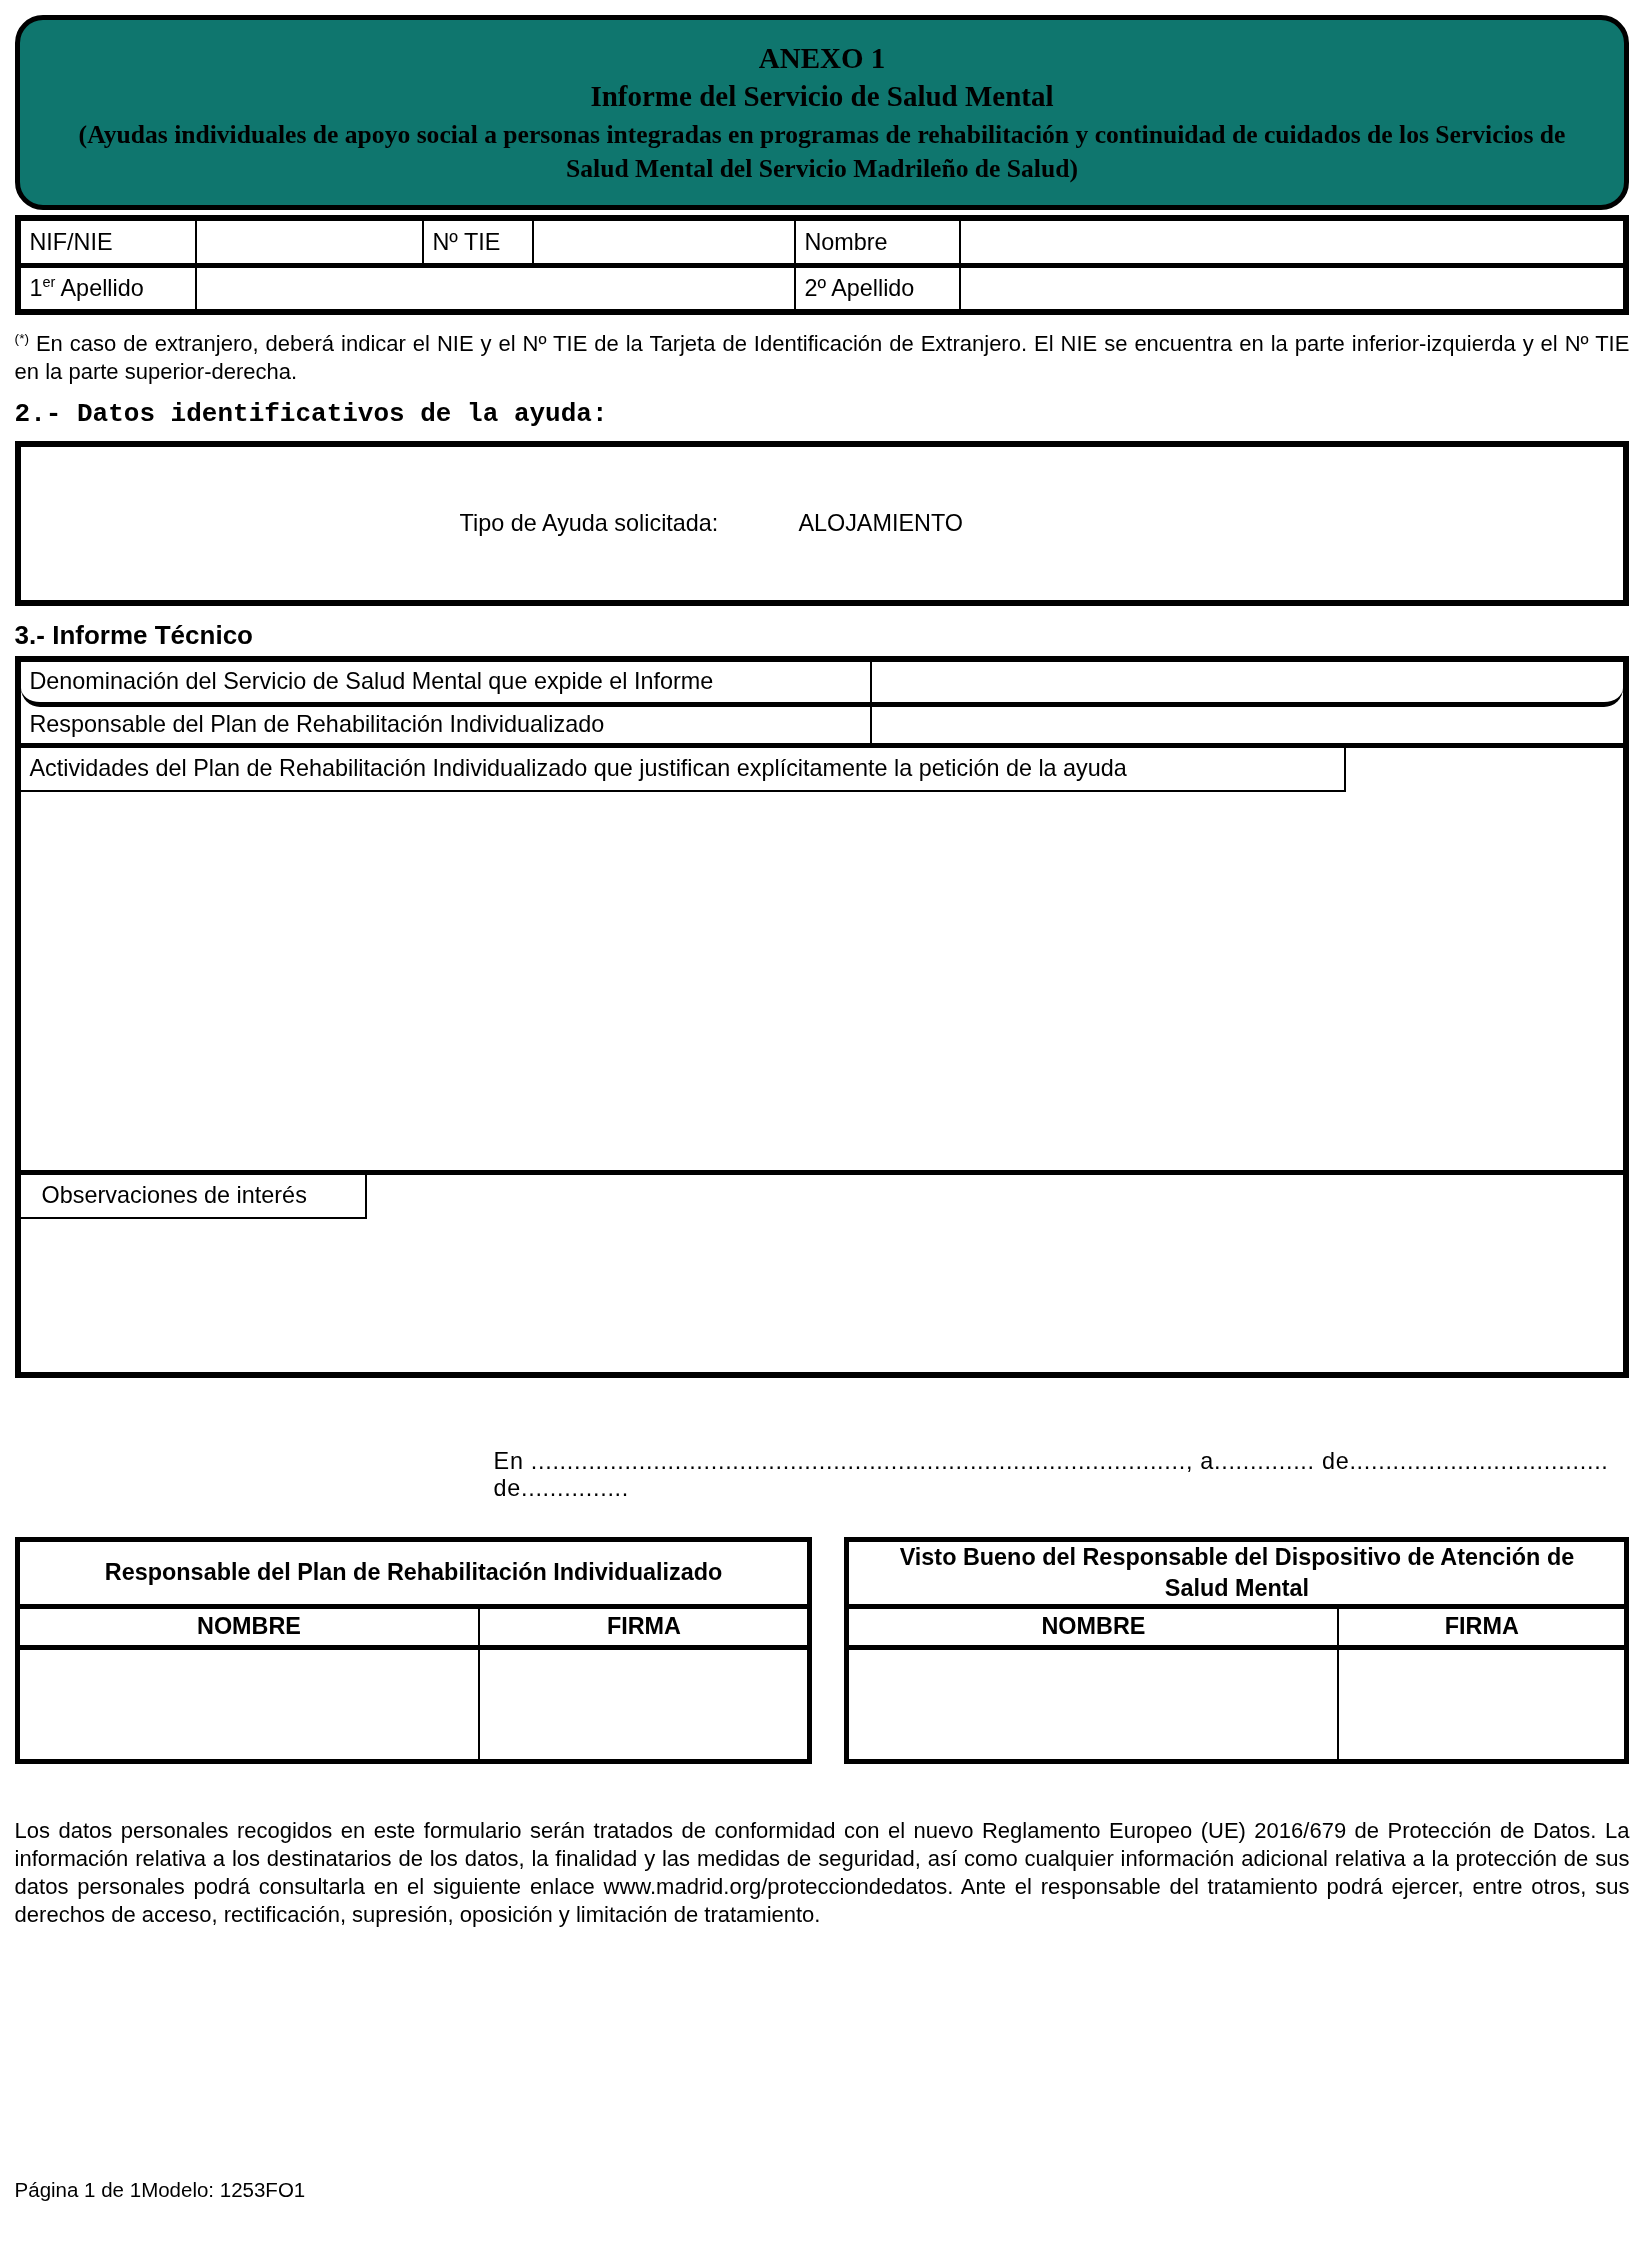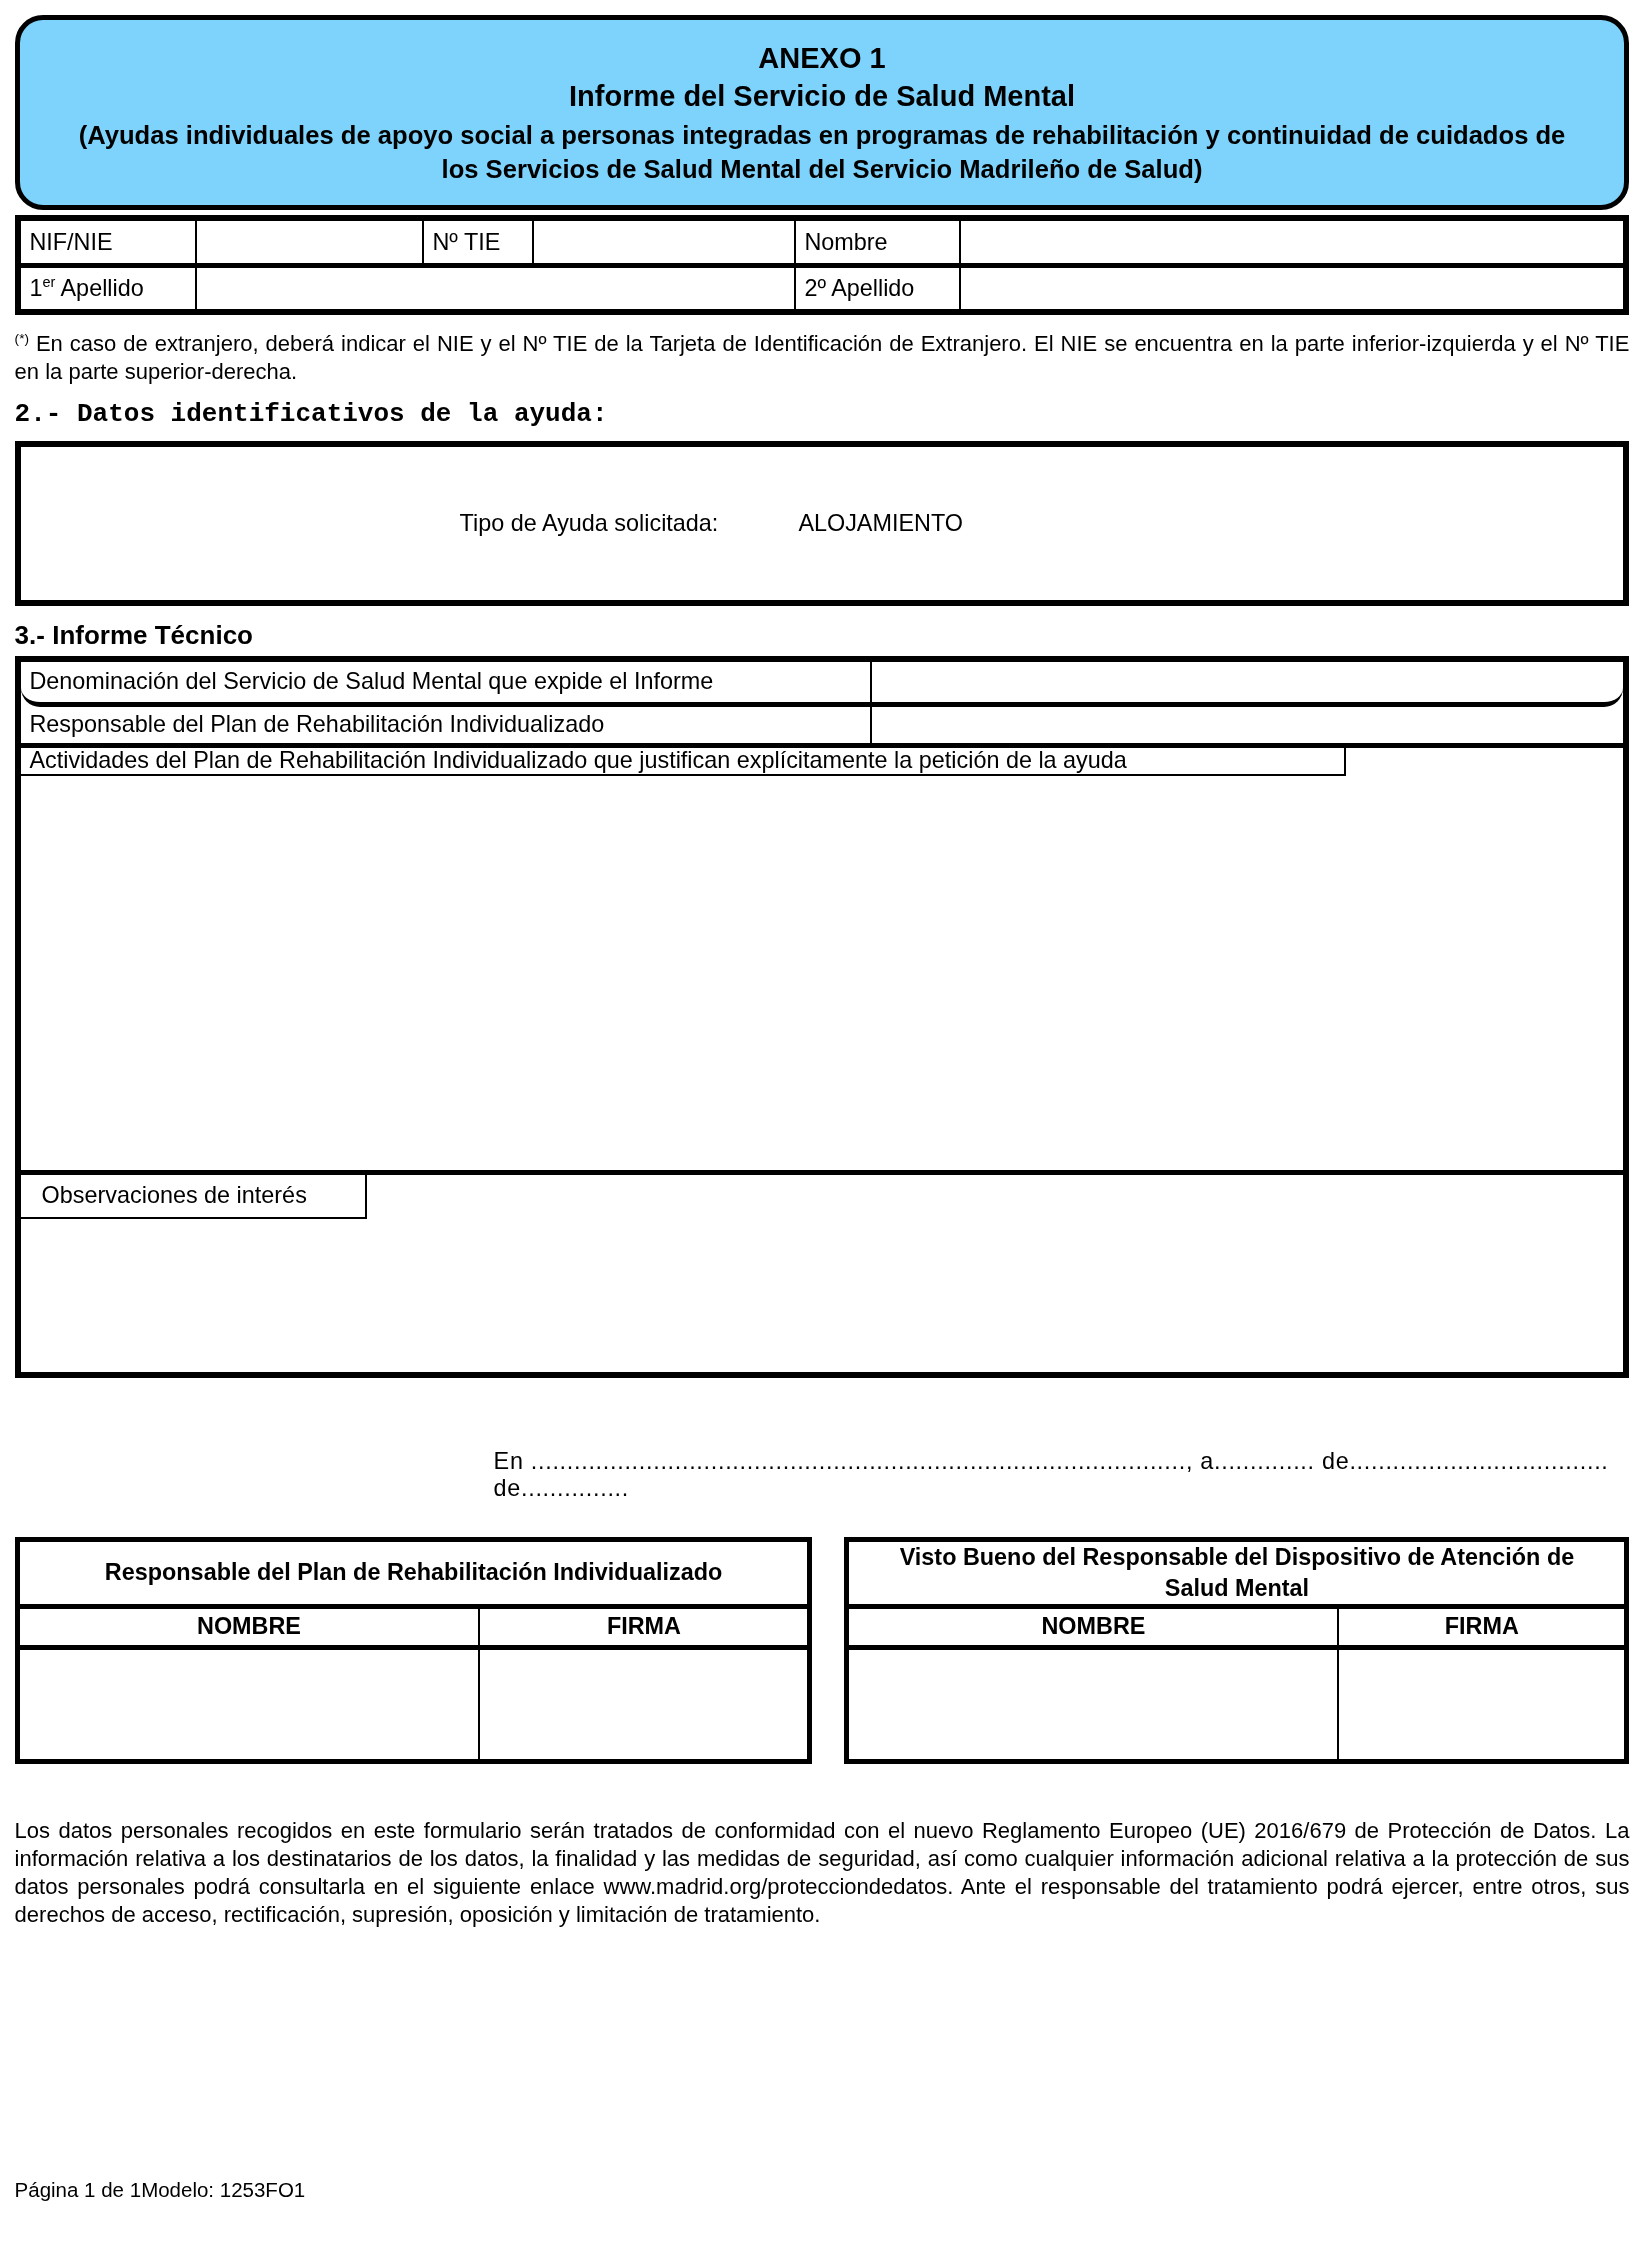"ANEXO 1" .header-box { background: #7dd3fc -> #0f766e; font-family: none -> Liberation Serif, serif }
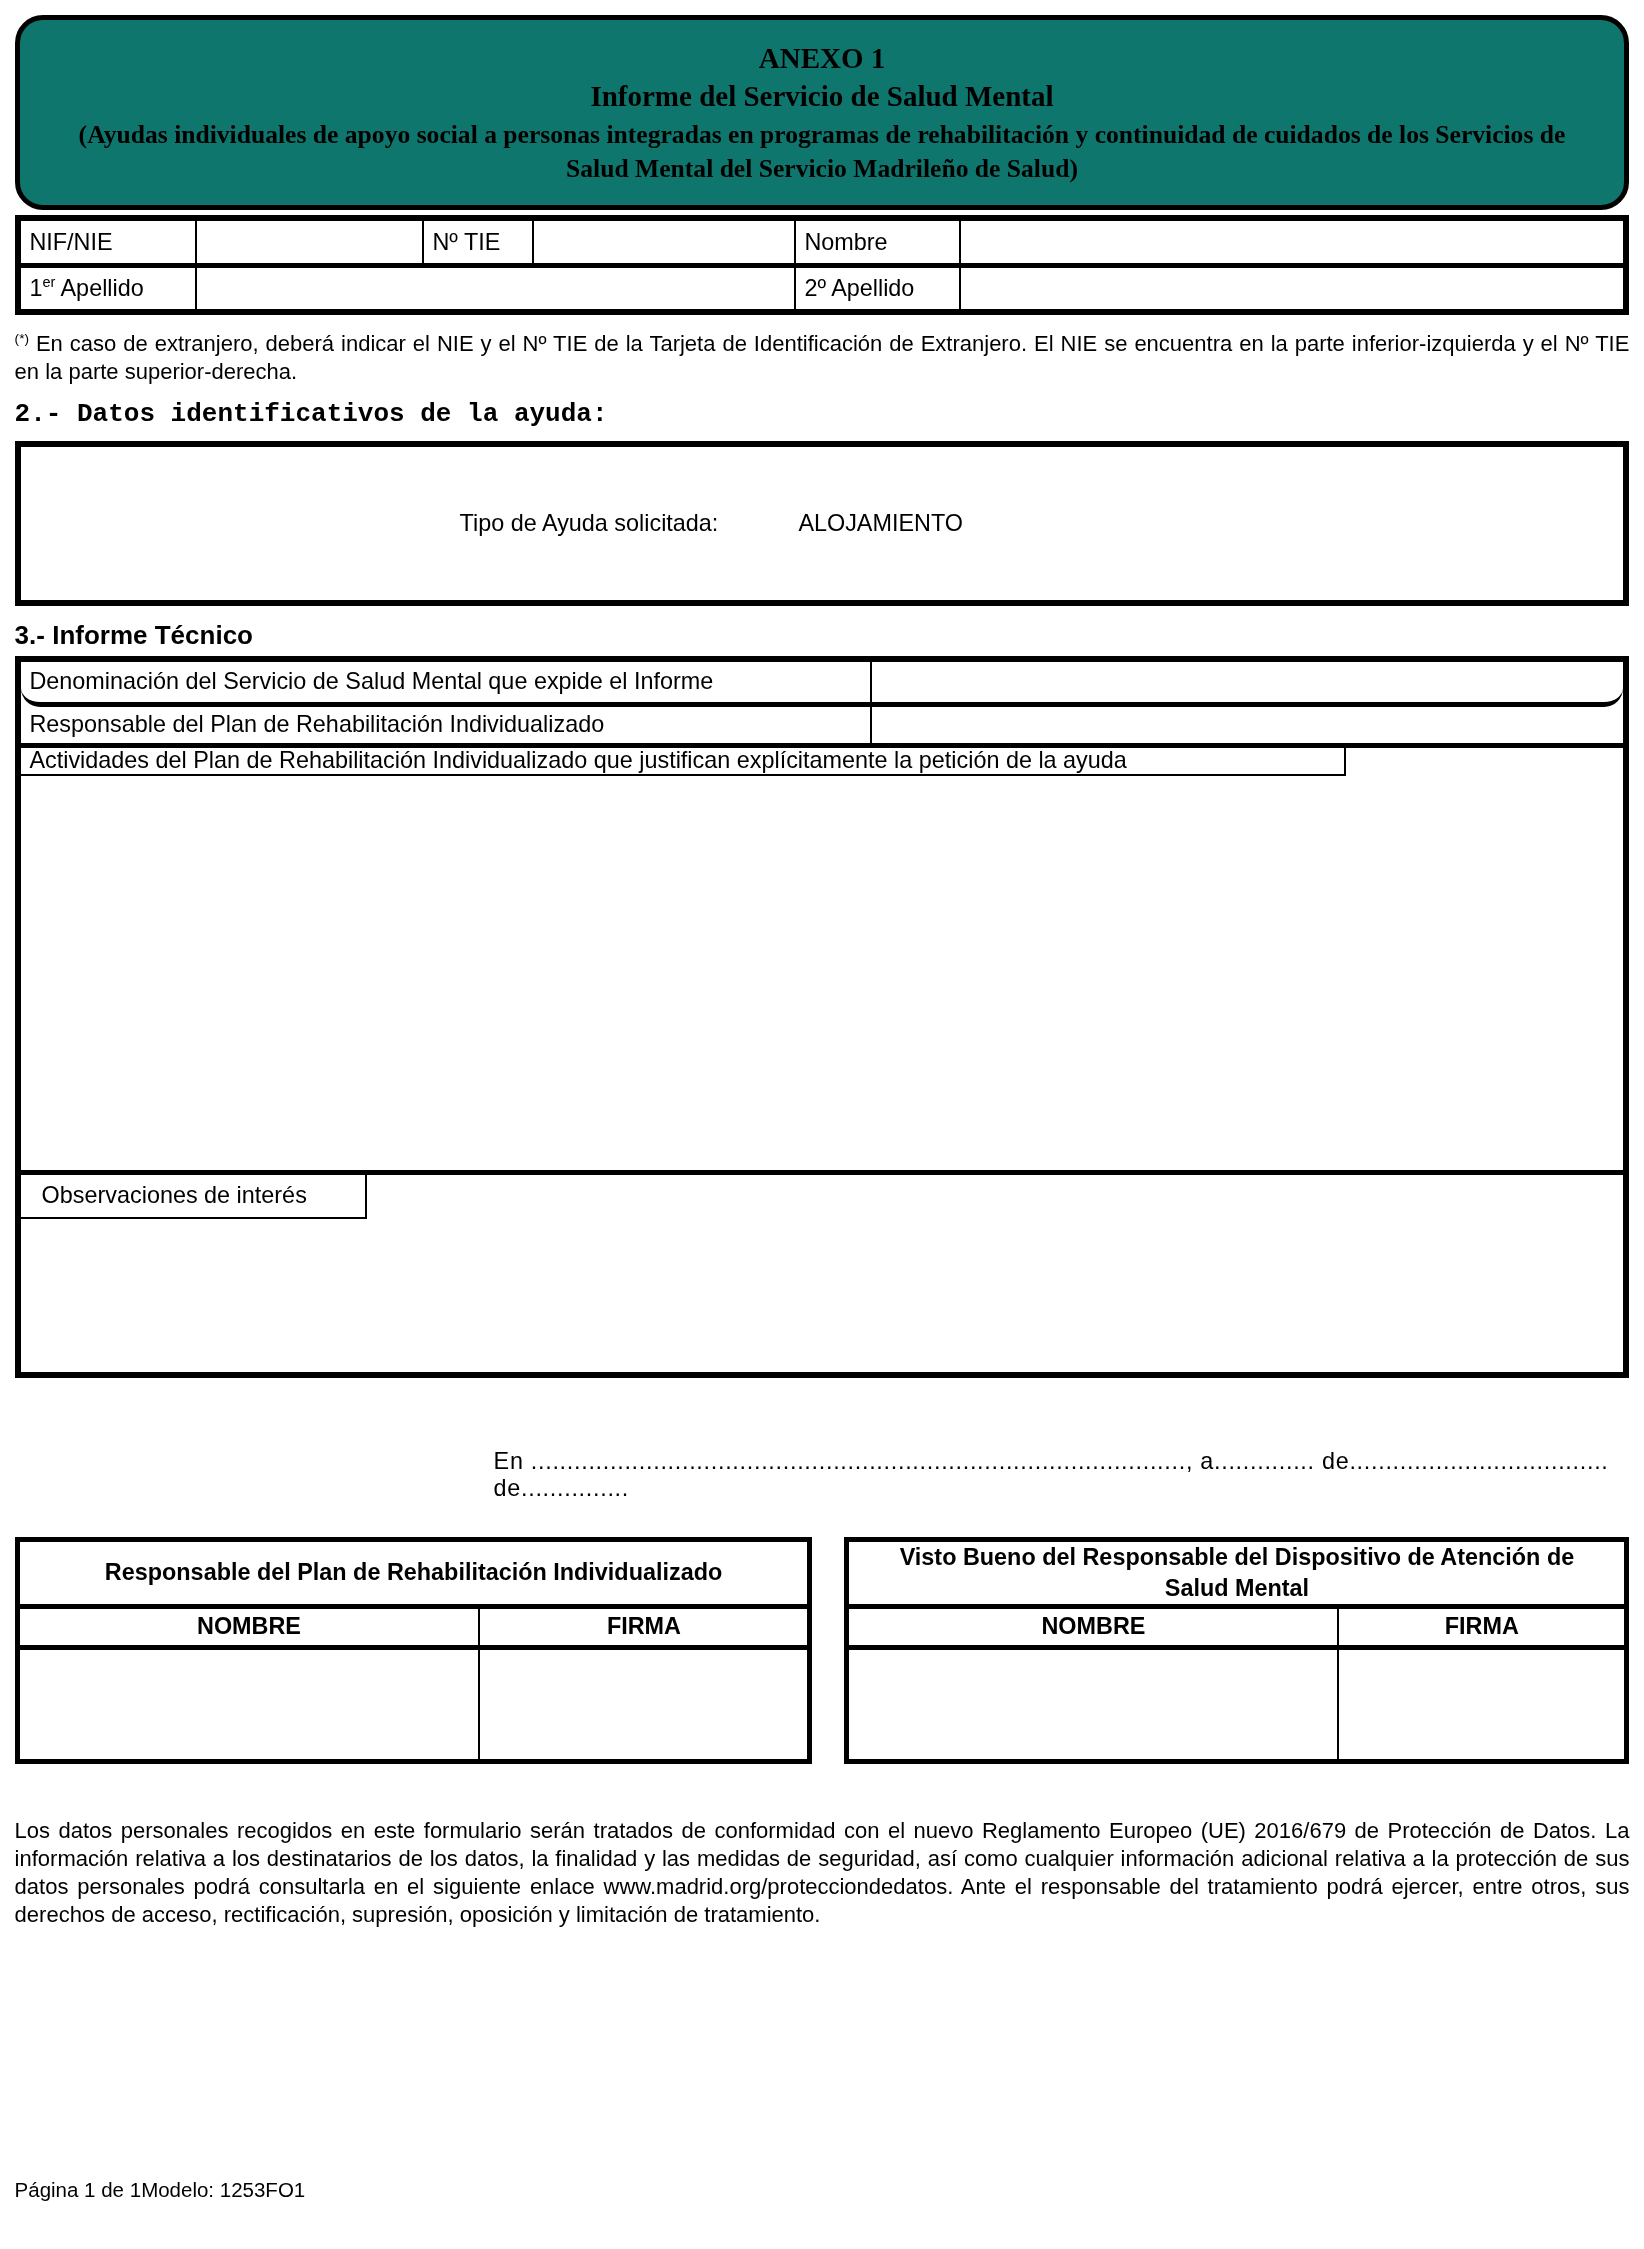"Actividades del Plan de Rehabilitación" .t3-act-label { height: 28px -> 44px }
